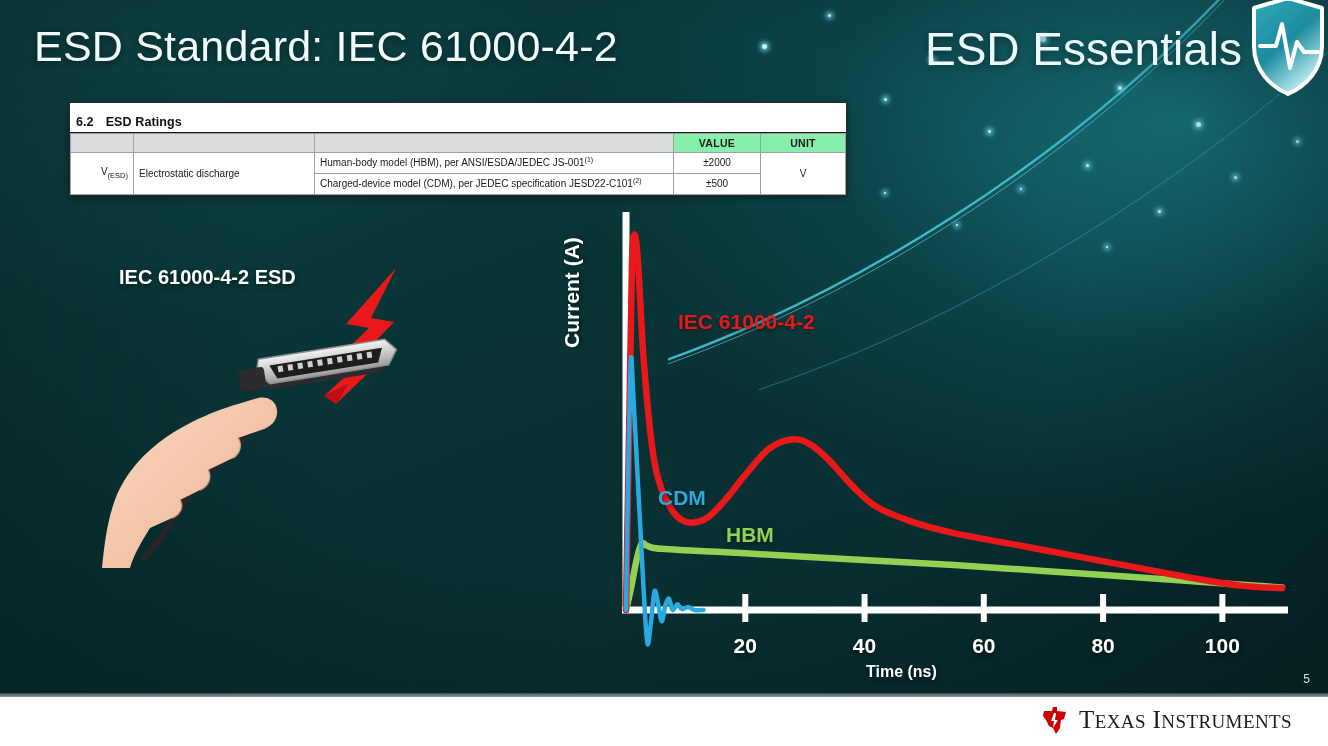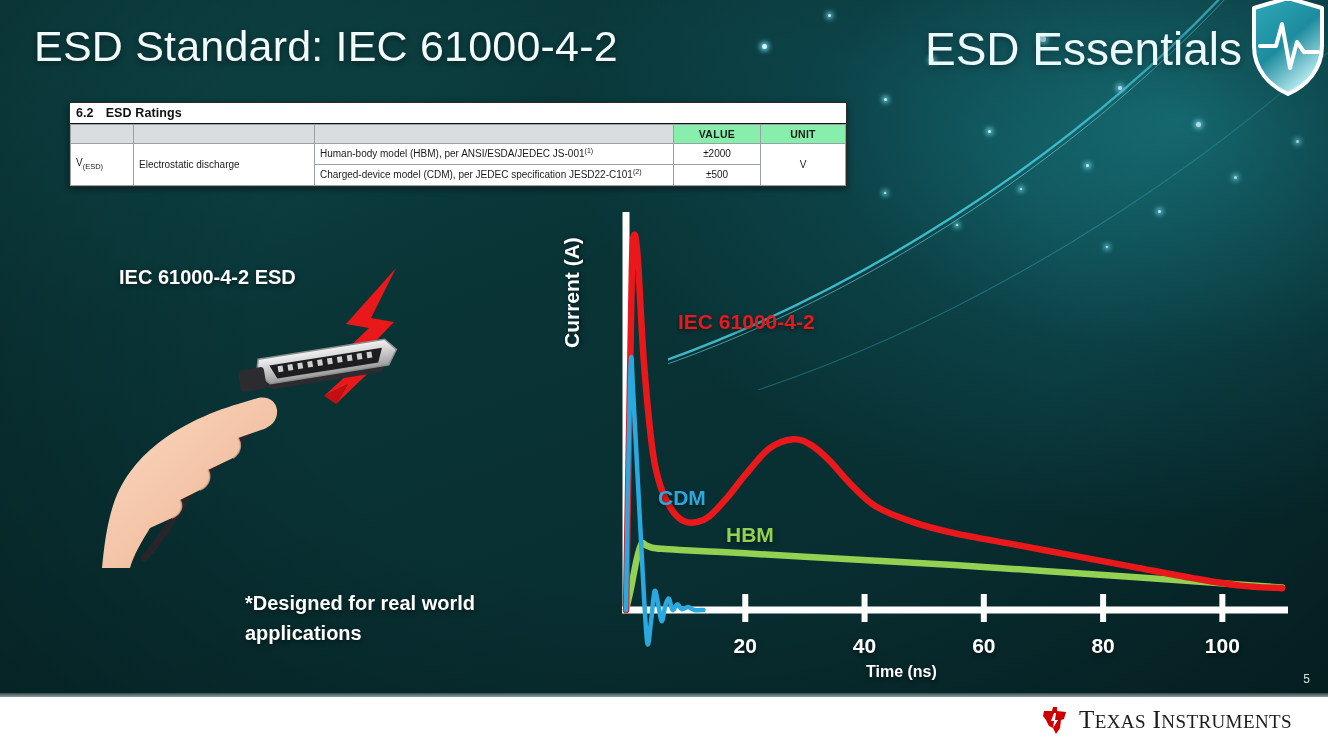"6.2 ESD Ratings" .ds-h { padding: 3px 0 3px 6px -> 12px 0 3px 6px }
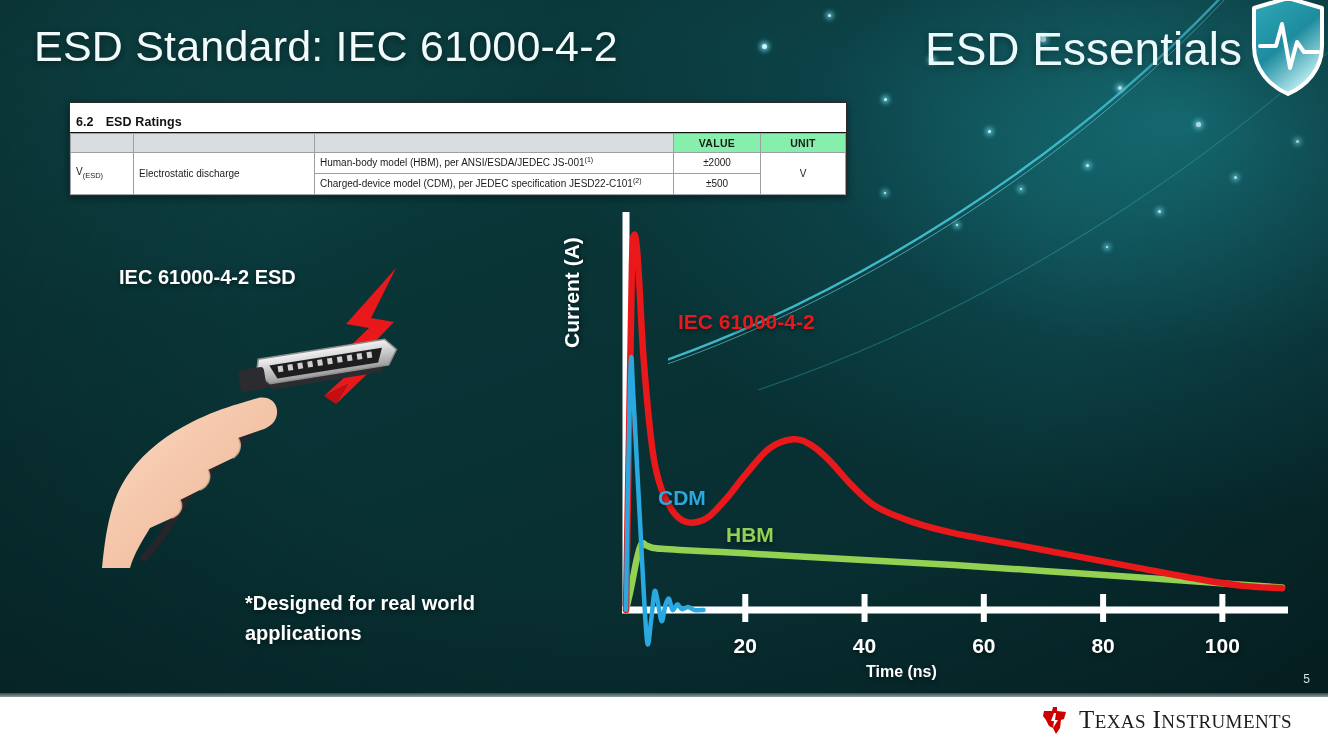"V(ESD)" .c-sym { text-align: left -> right }
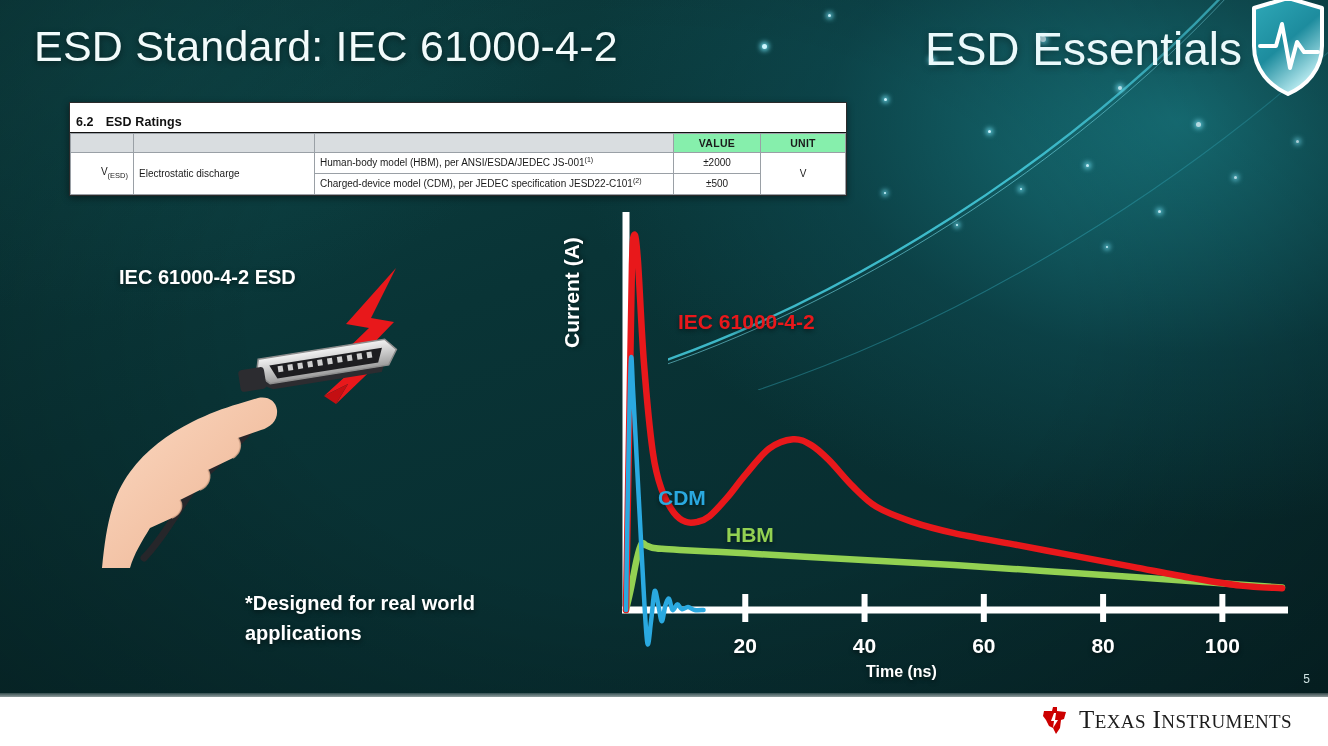"*Designed for real world applications" div.note { html: <div>*Designed for real world applications</div> -> none }
